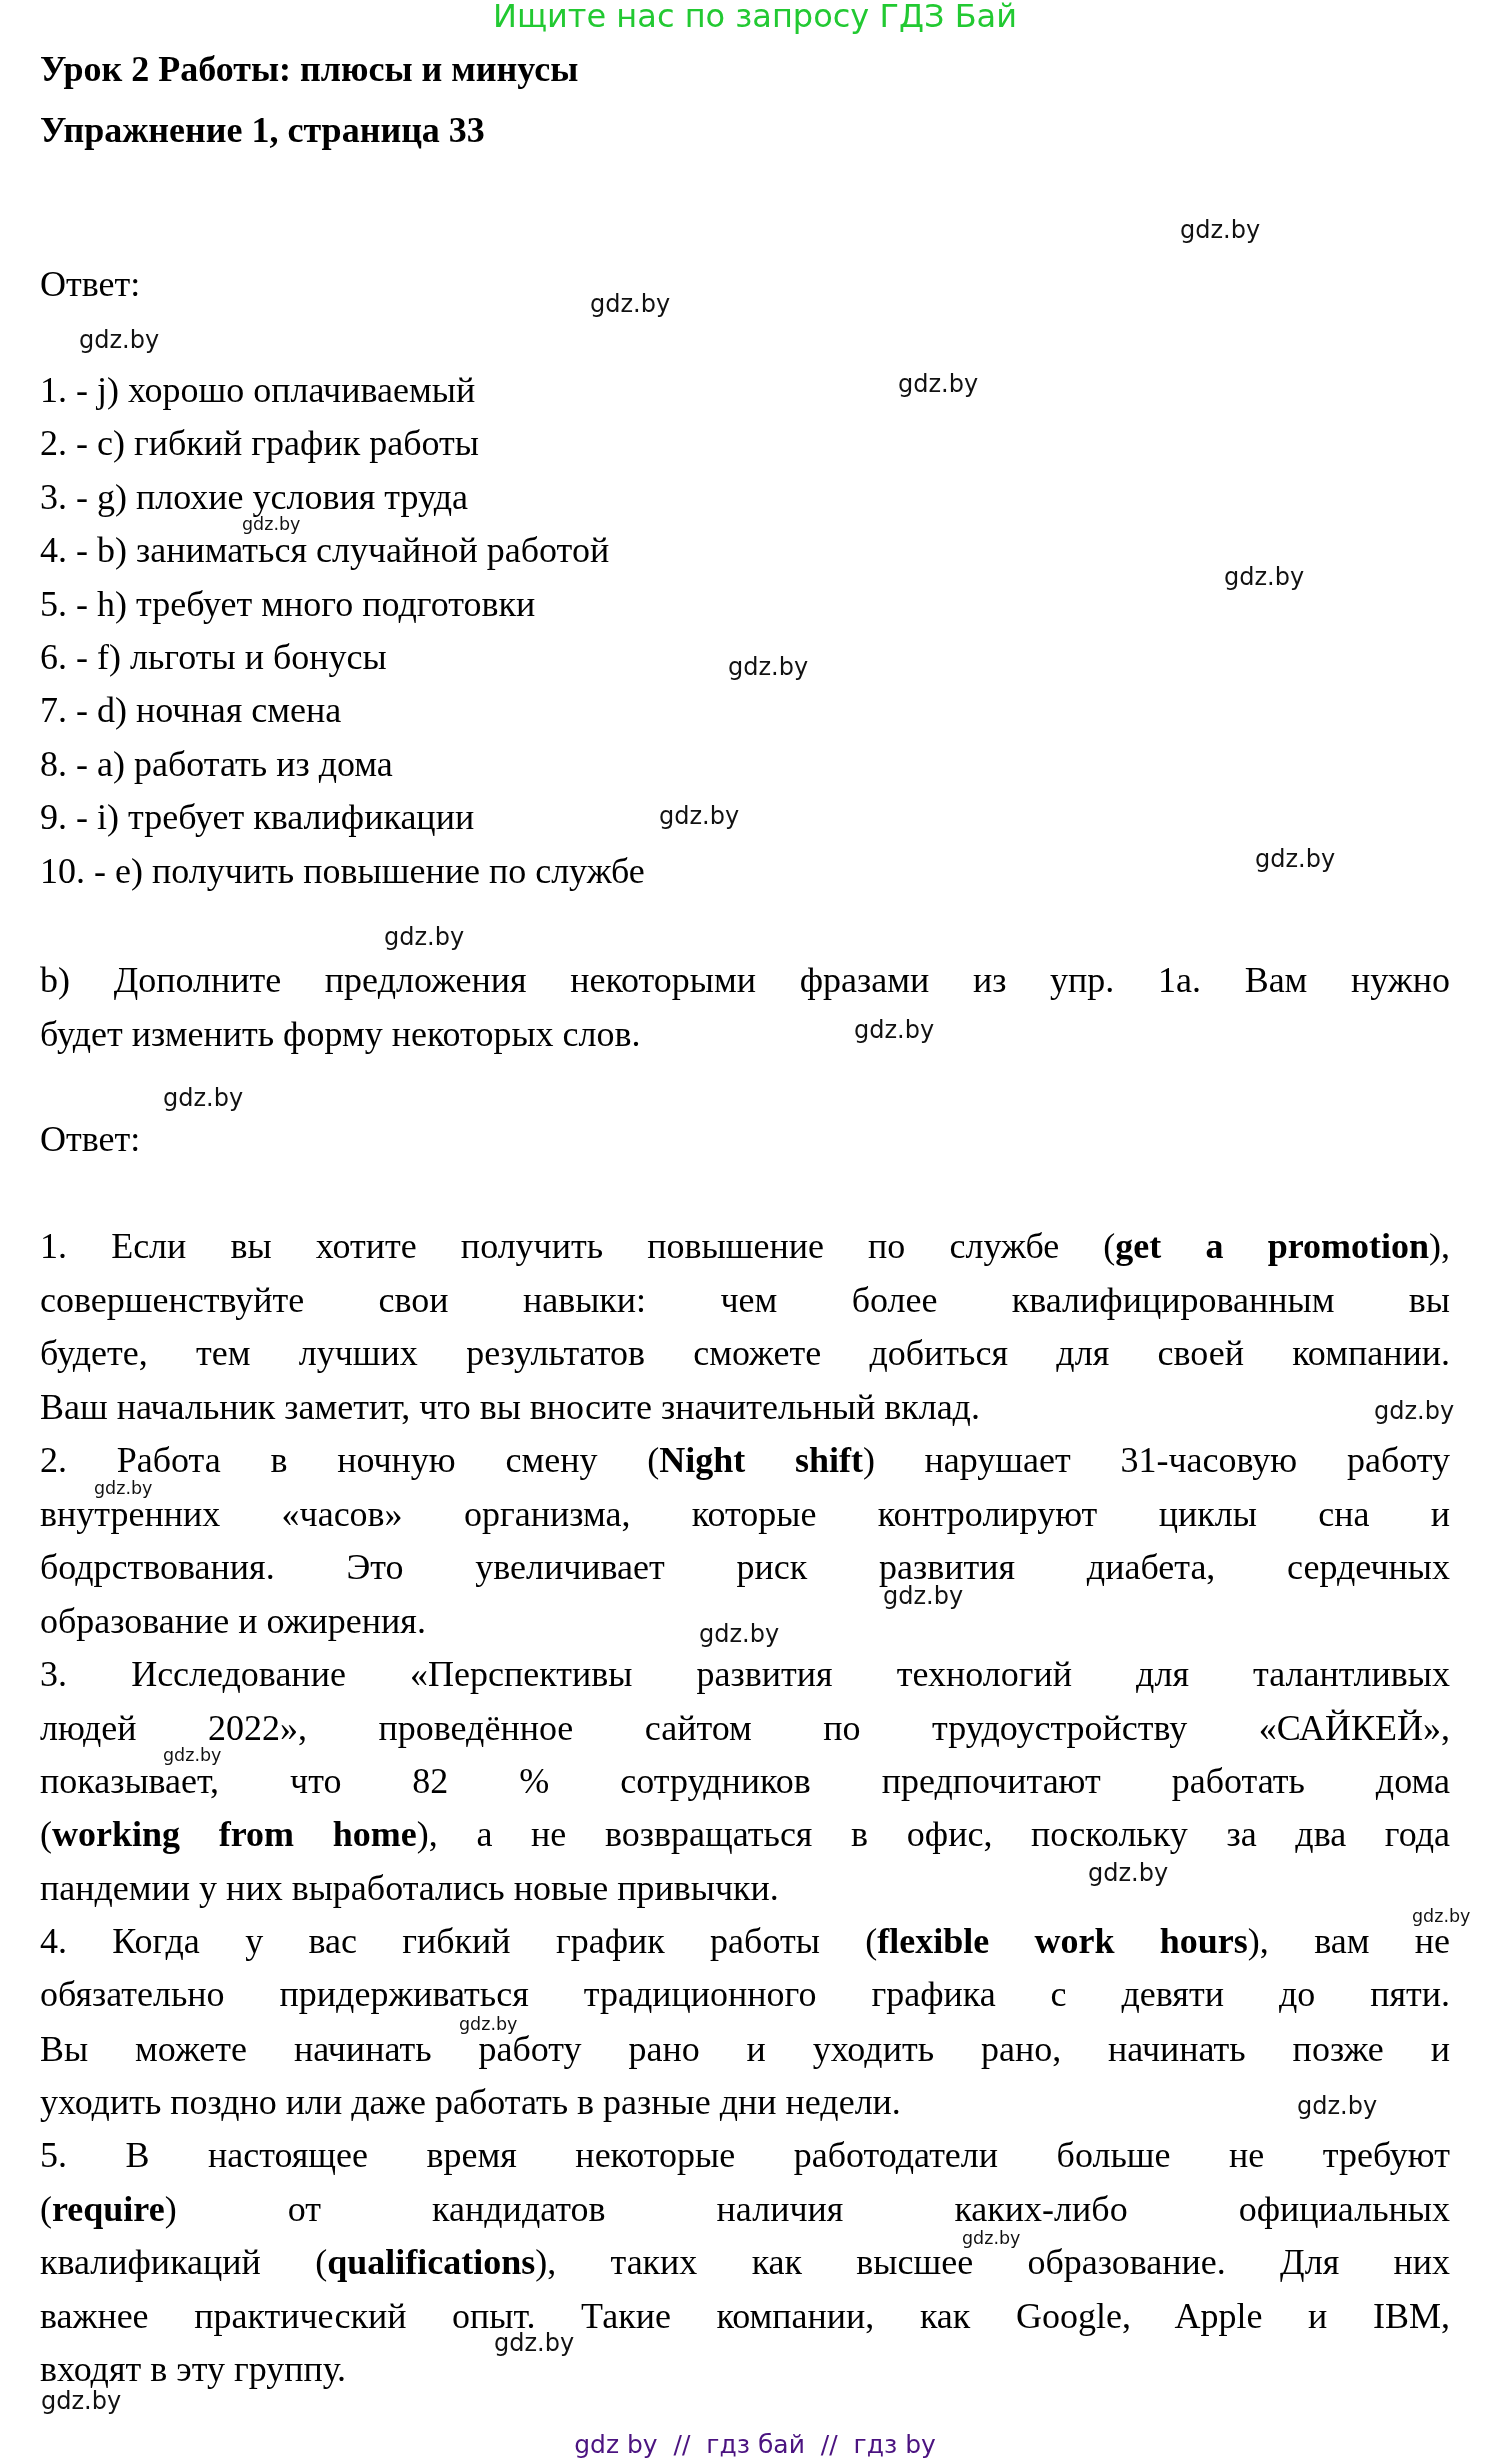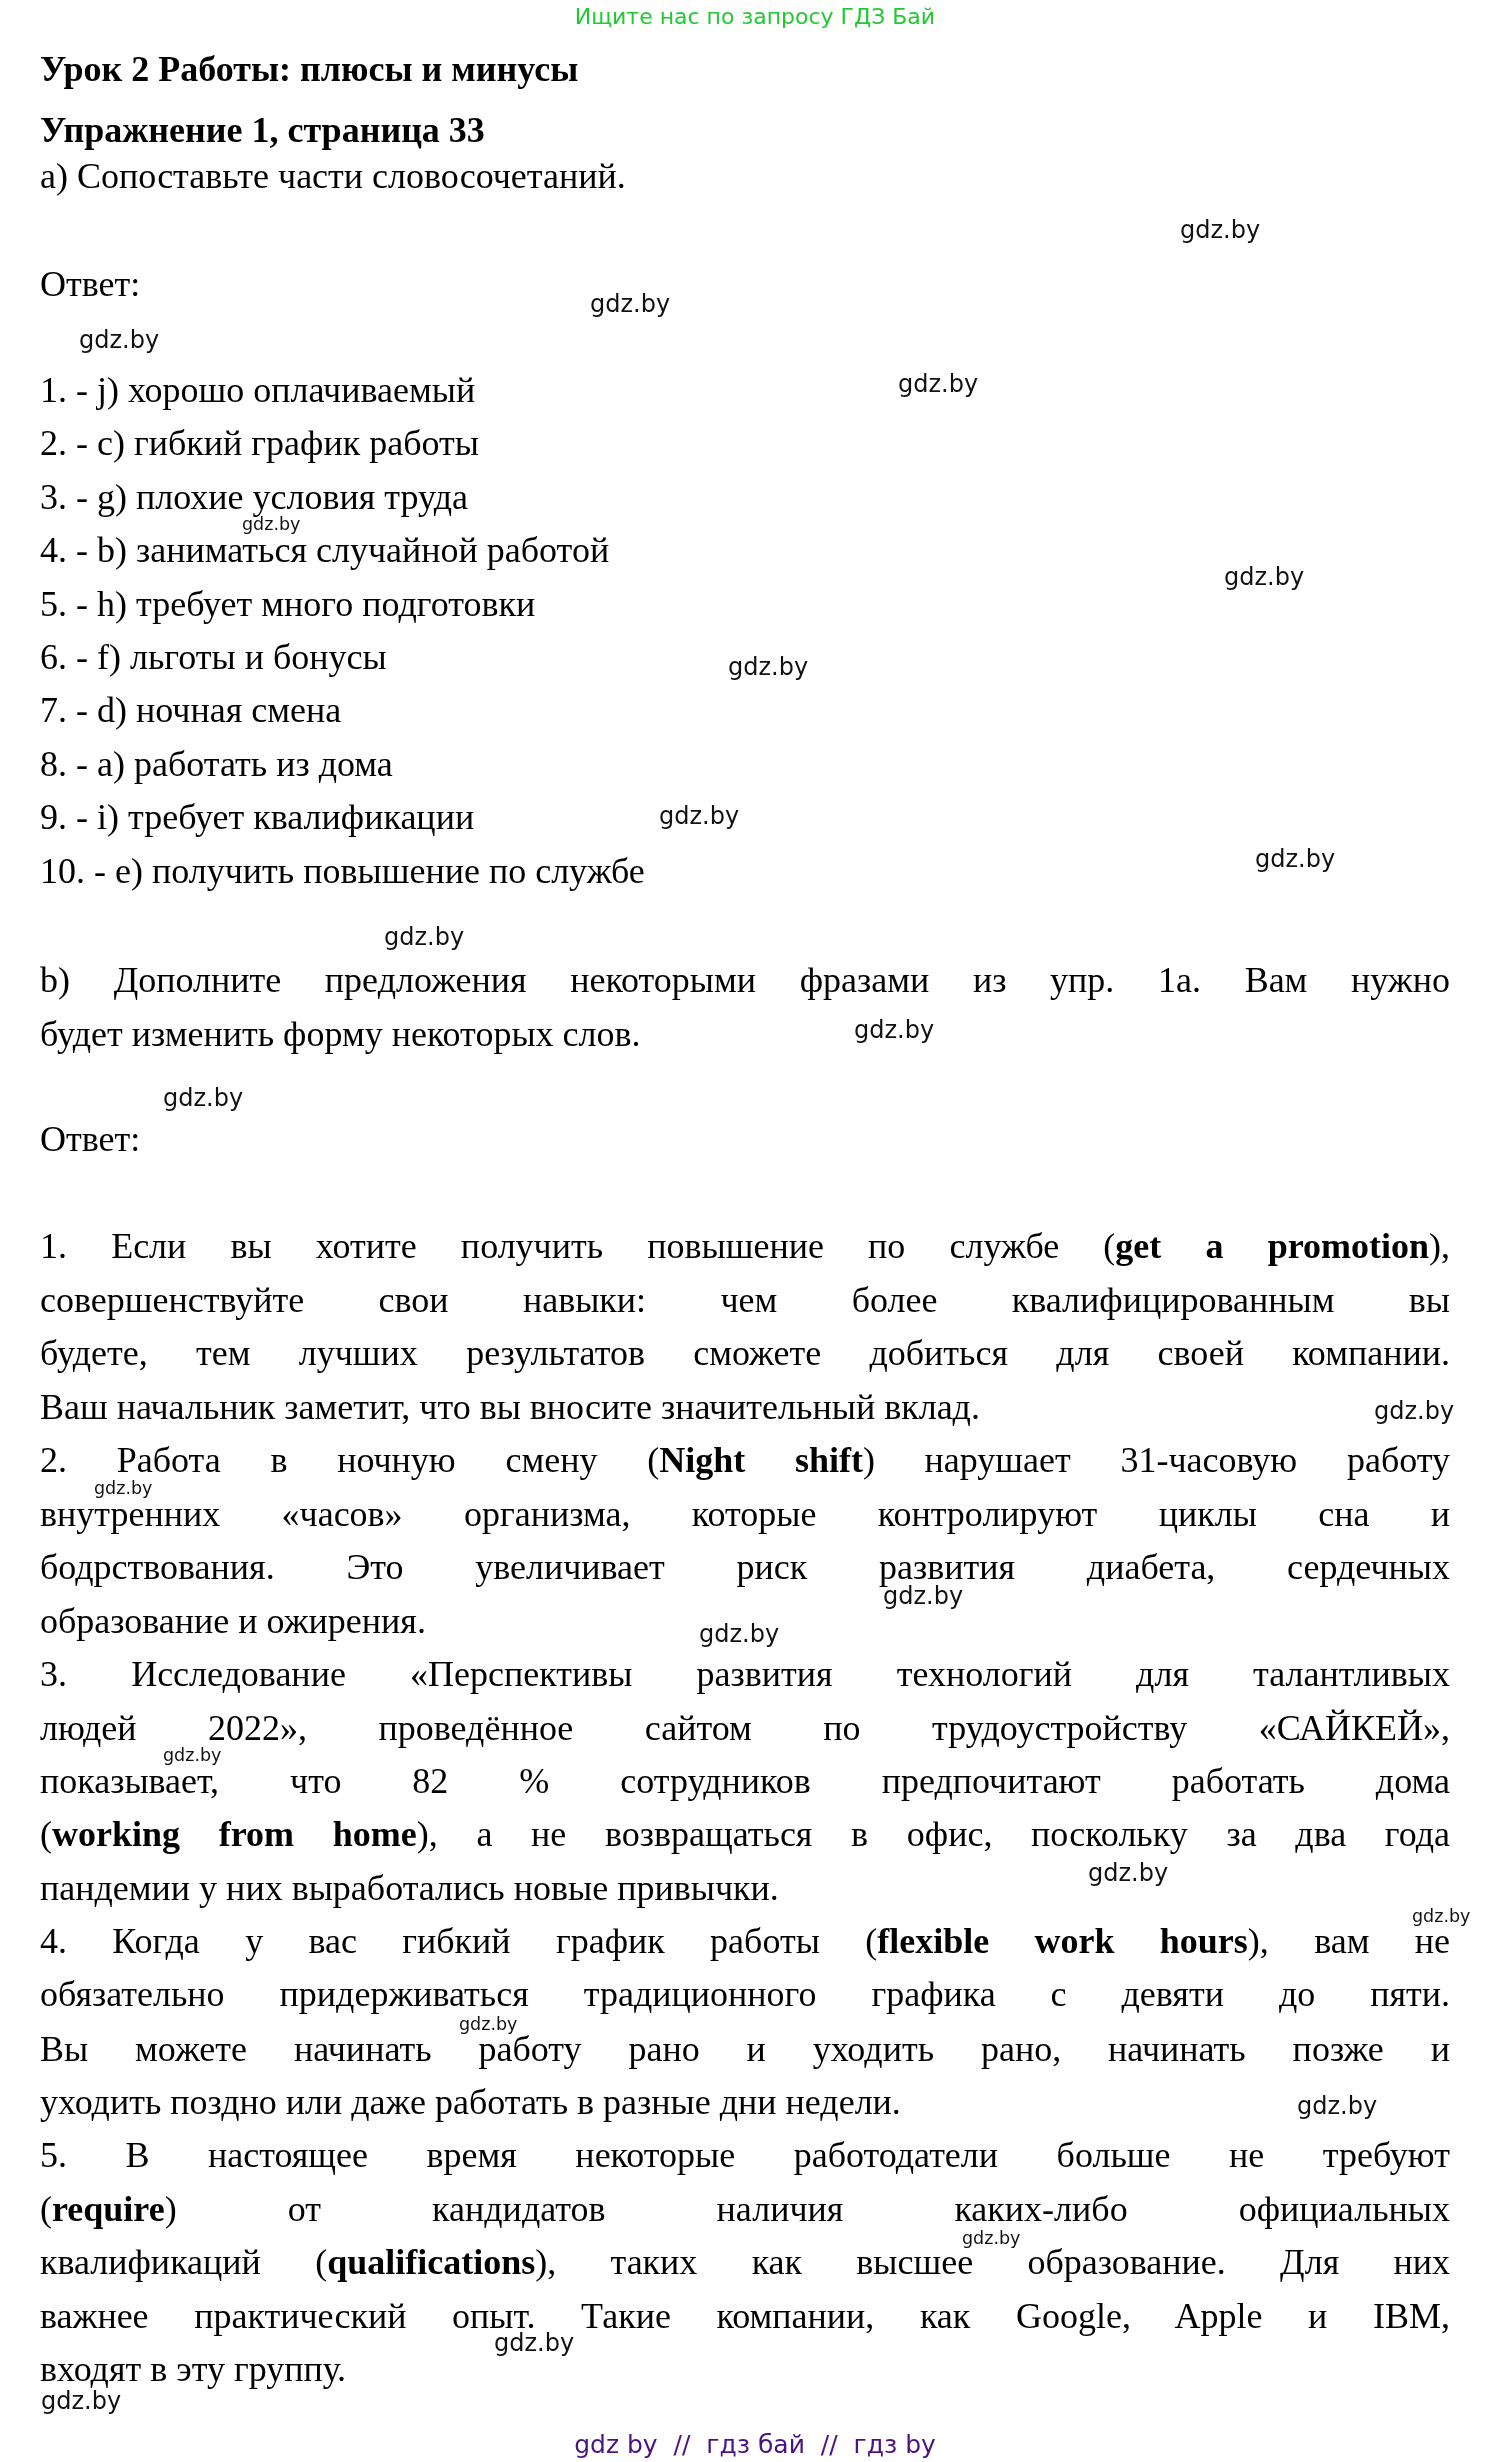"Ищите нас по запросу ГДЗ" .top-link { font-size: 22px -> 32px }
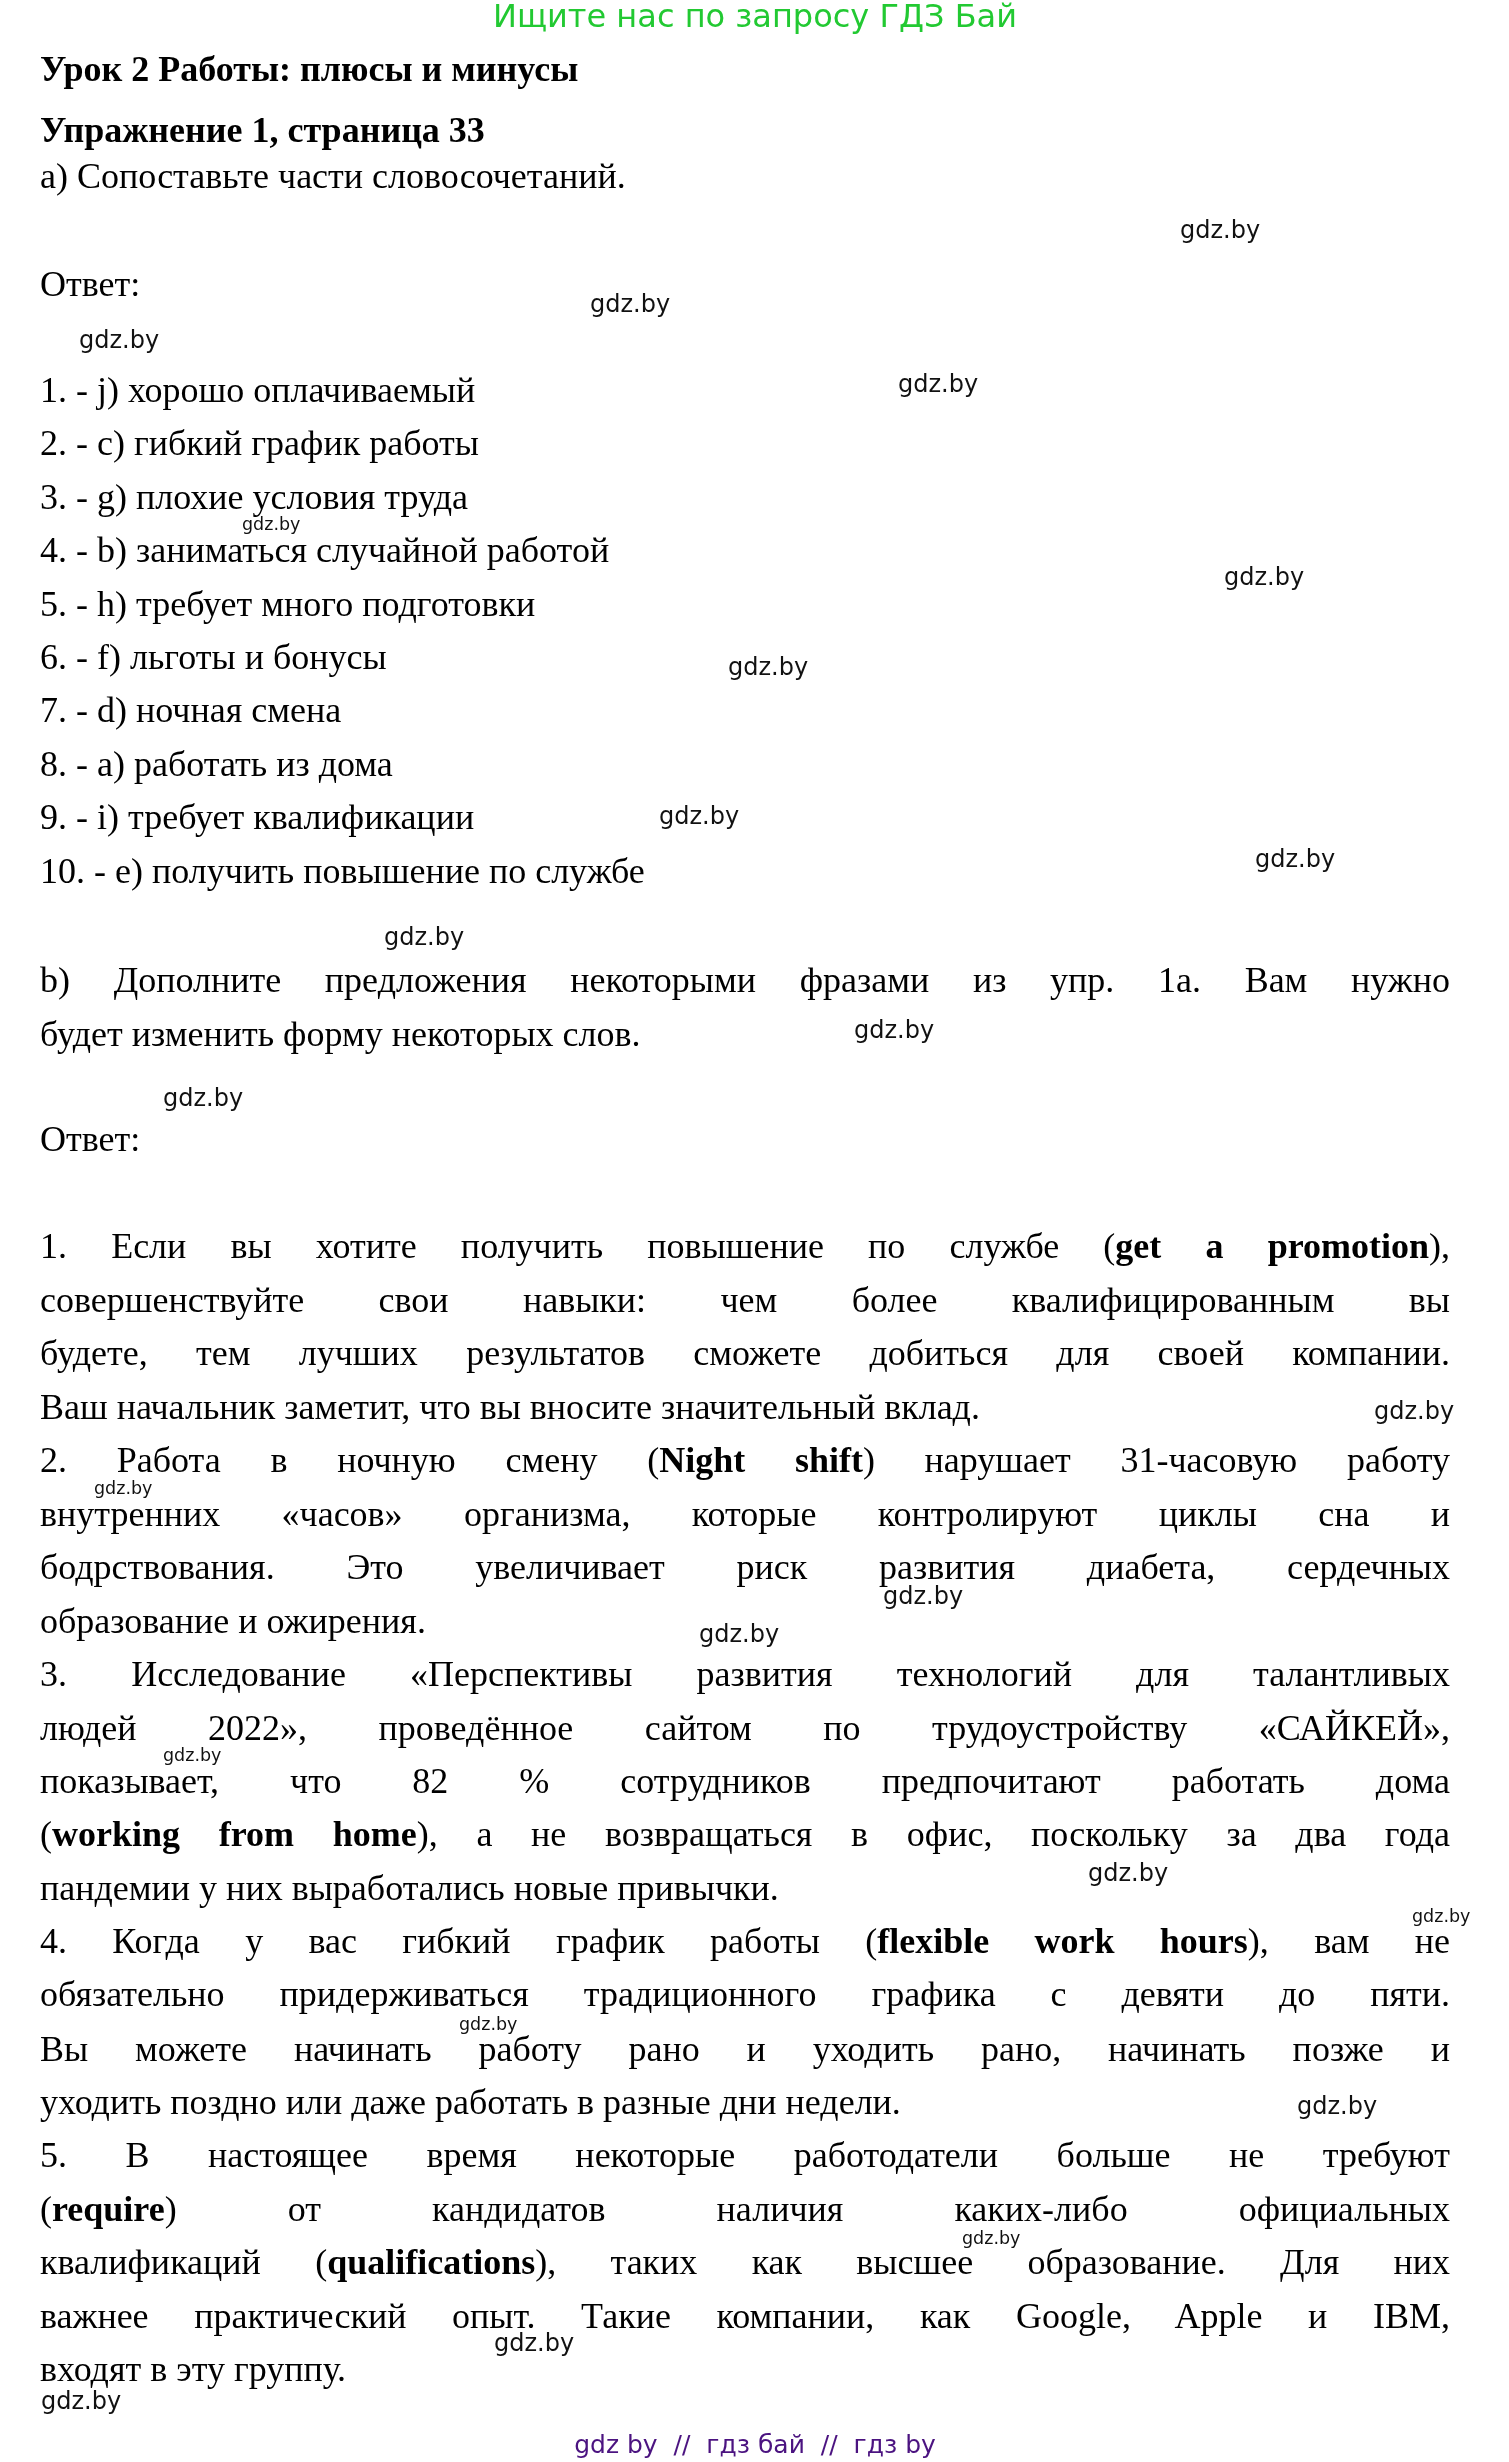"a) Сопоставьте части словосочетаний." div.ln { html: <div>a) Сопоставьте части словосочетаний.</div> -> none }
